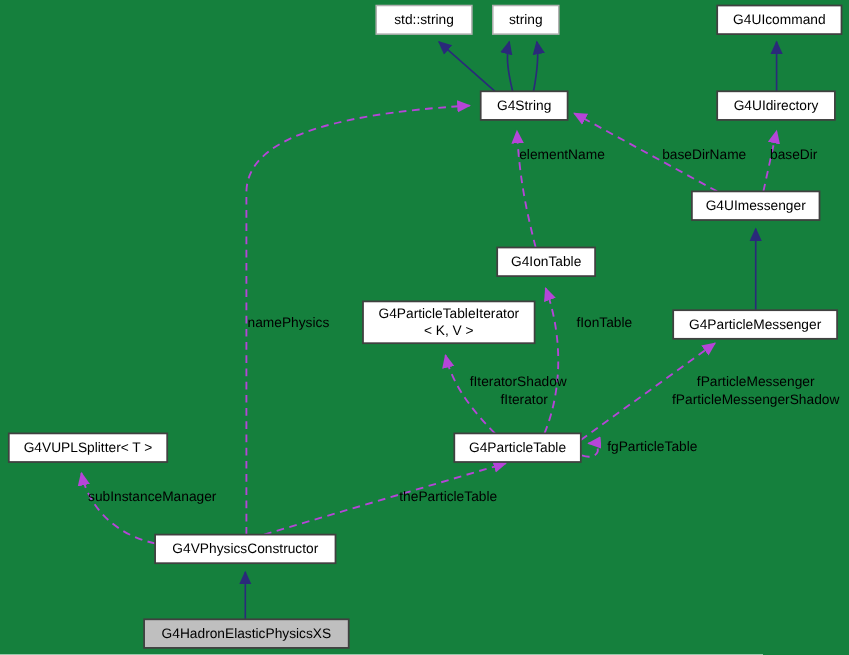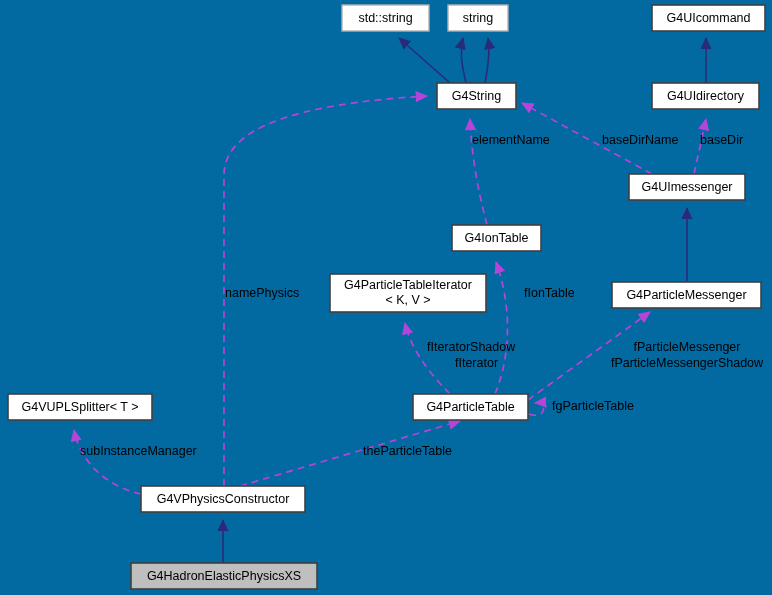"std::string" #diagram-root { background: #0369a1 -> #15803d }
